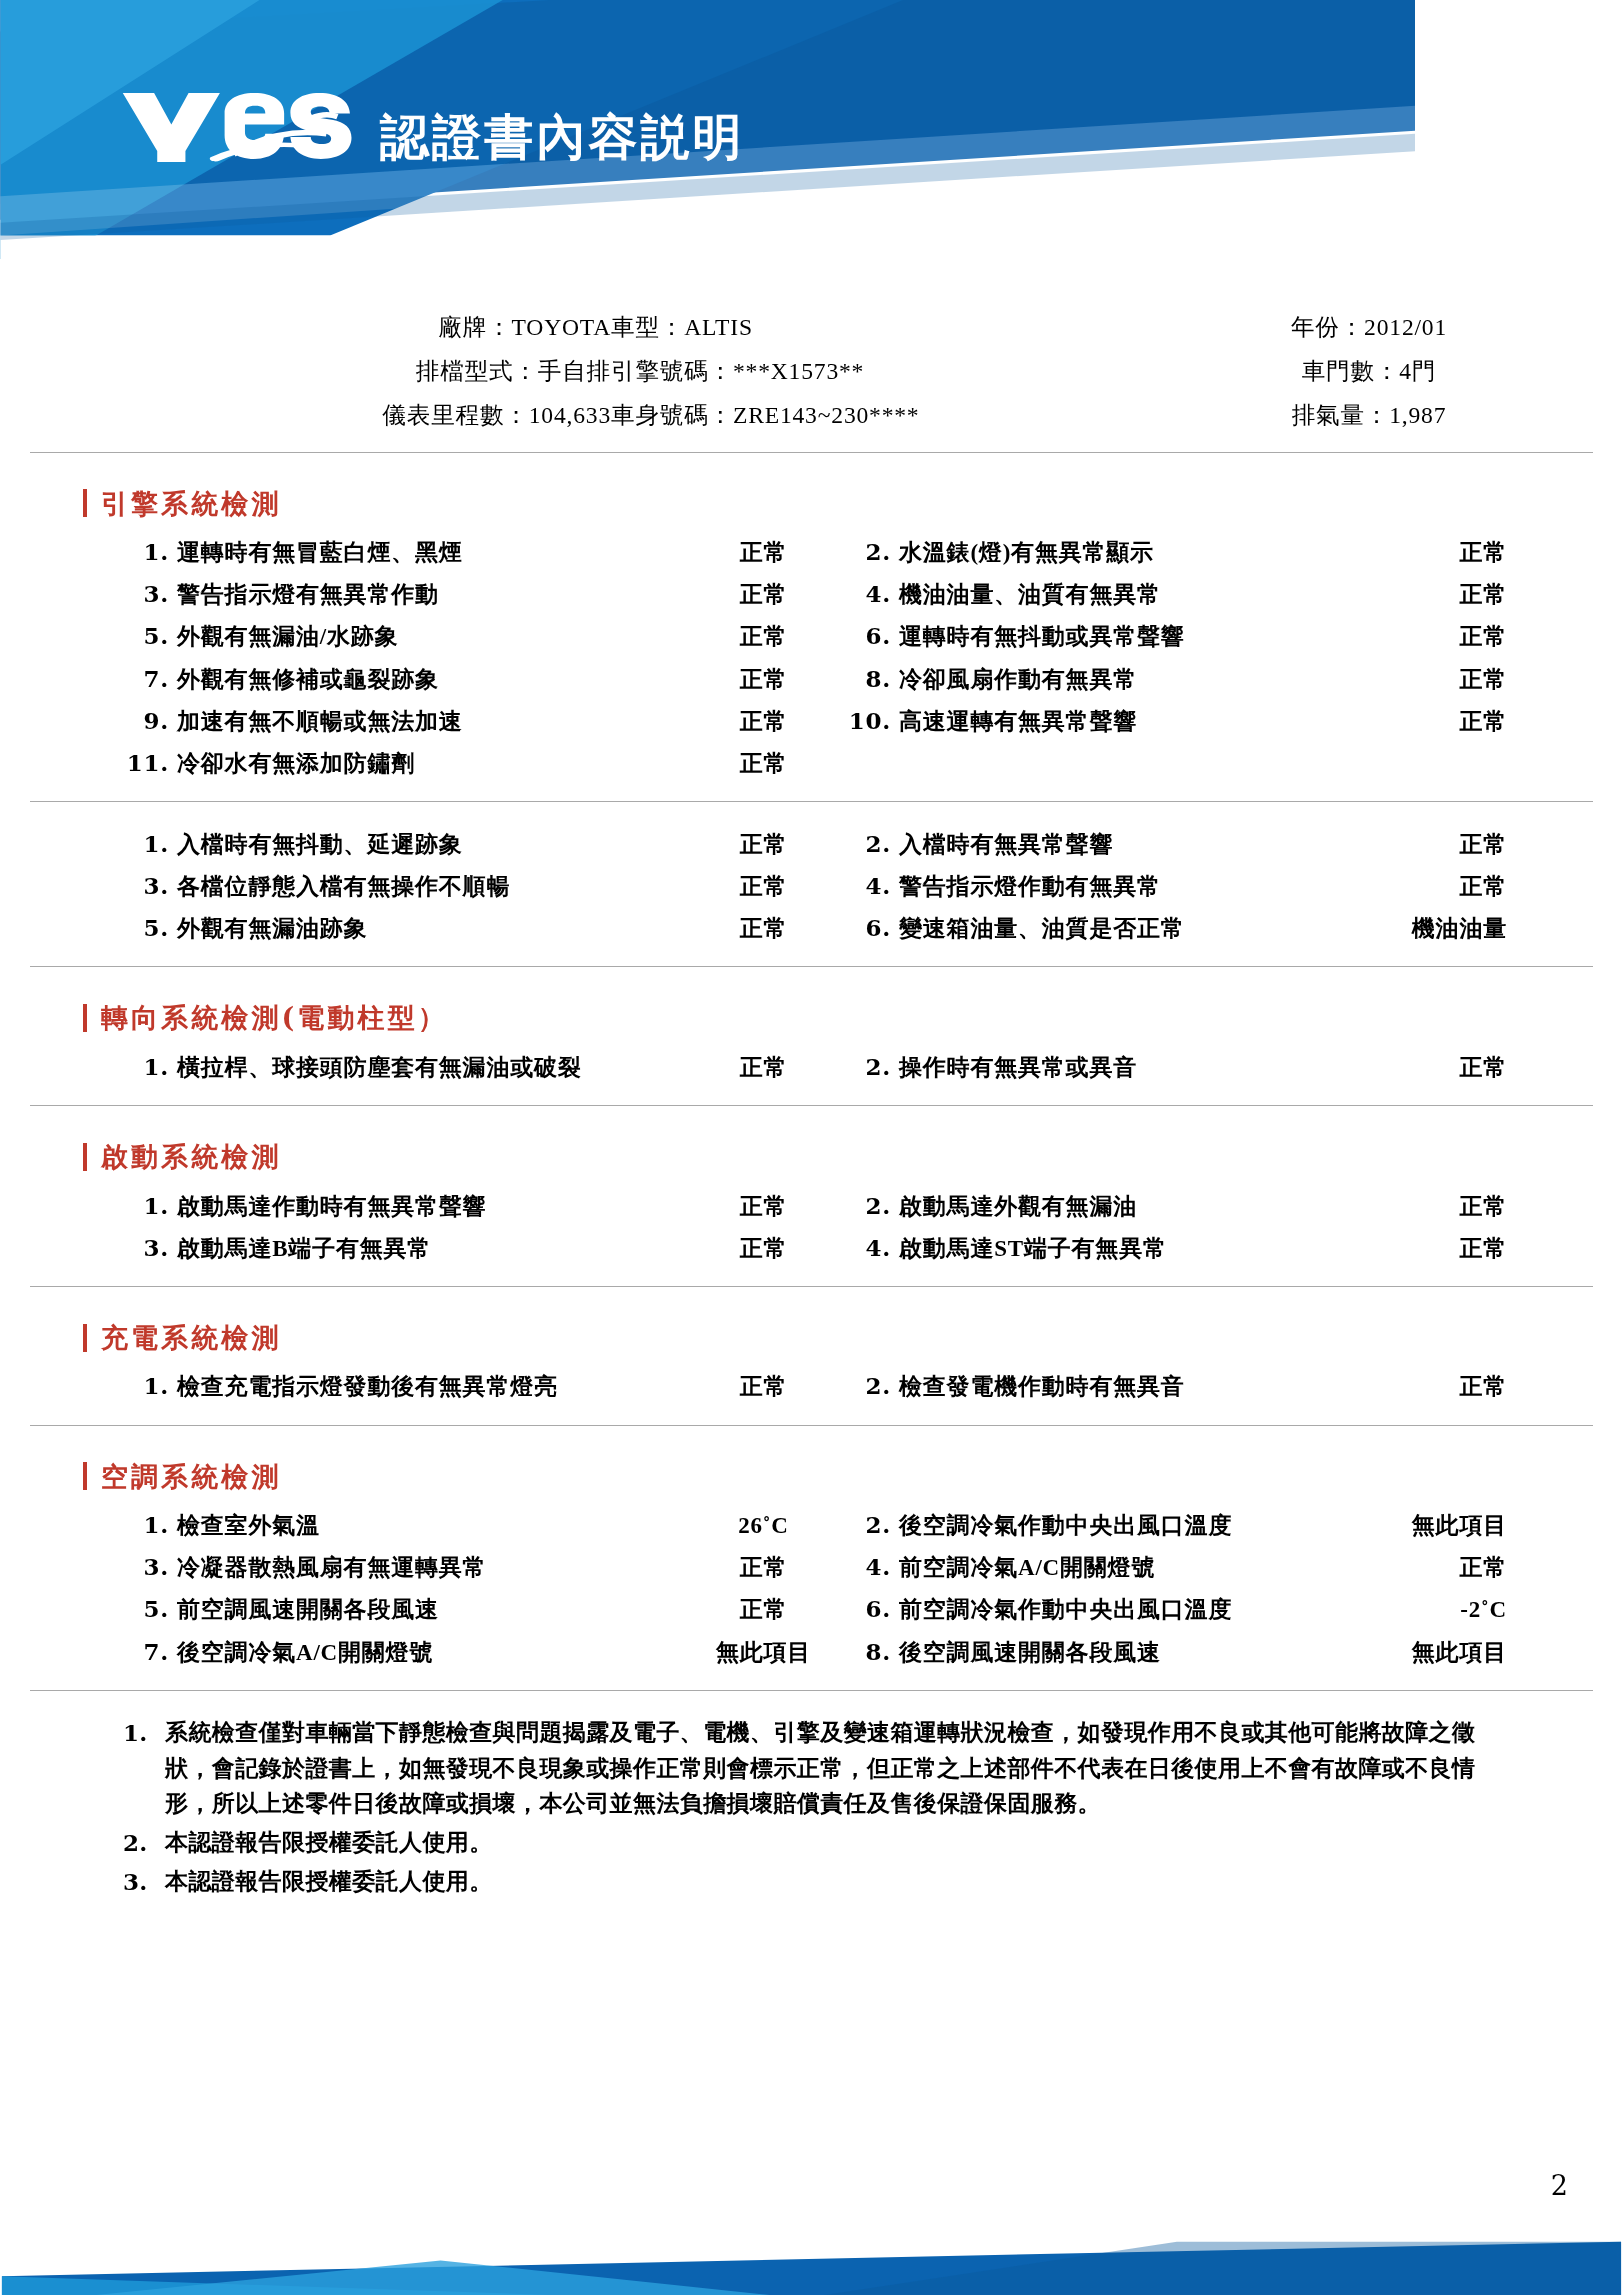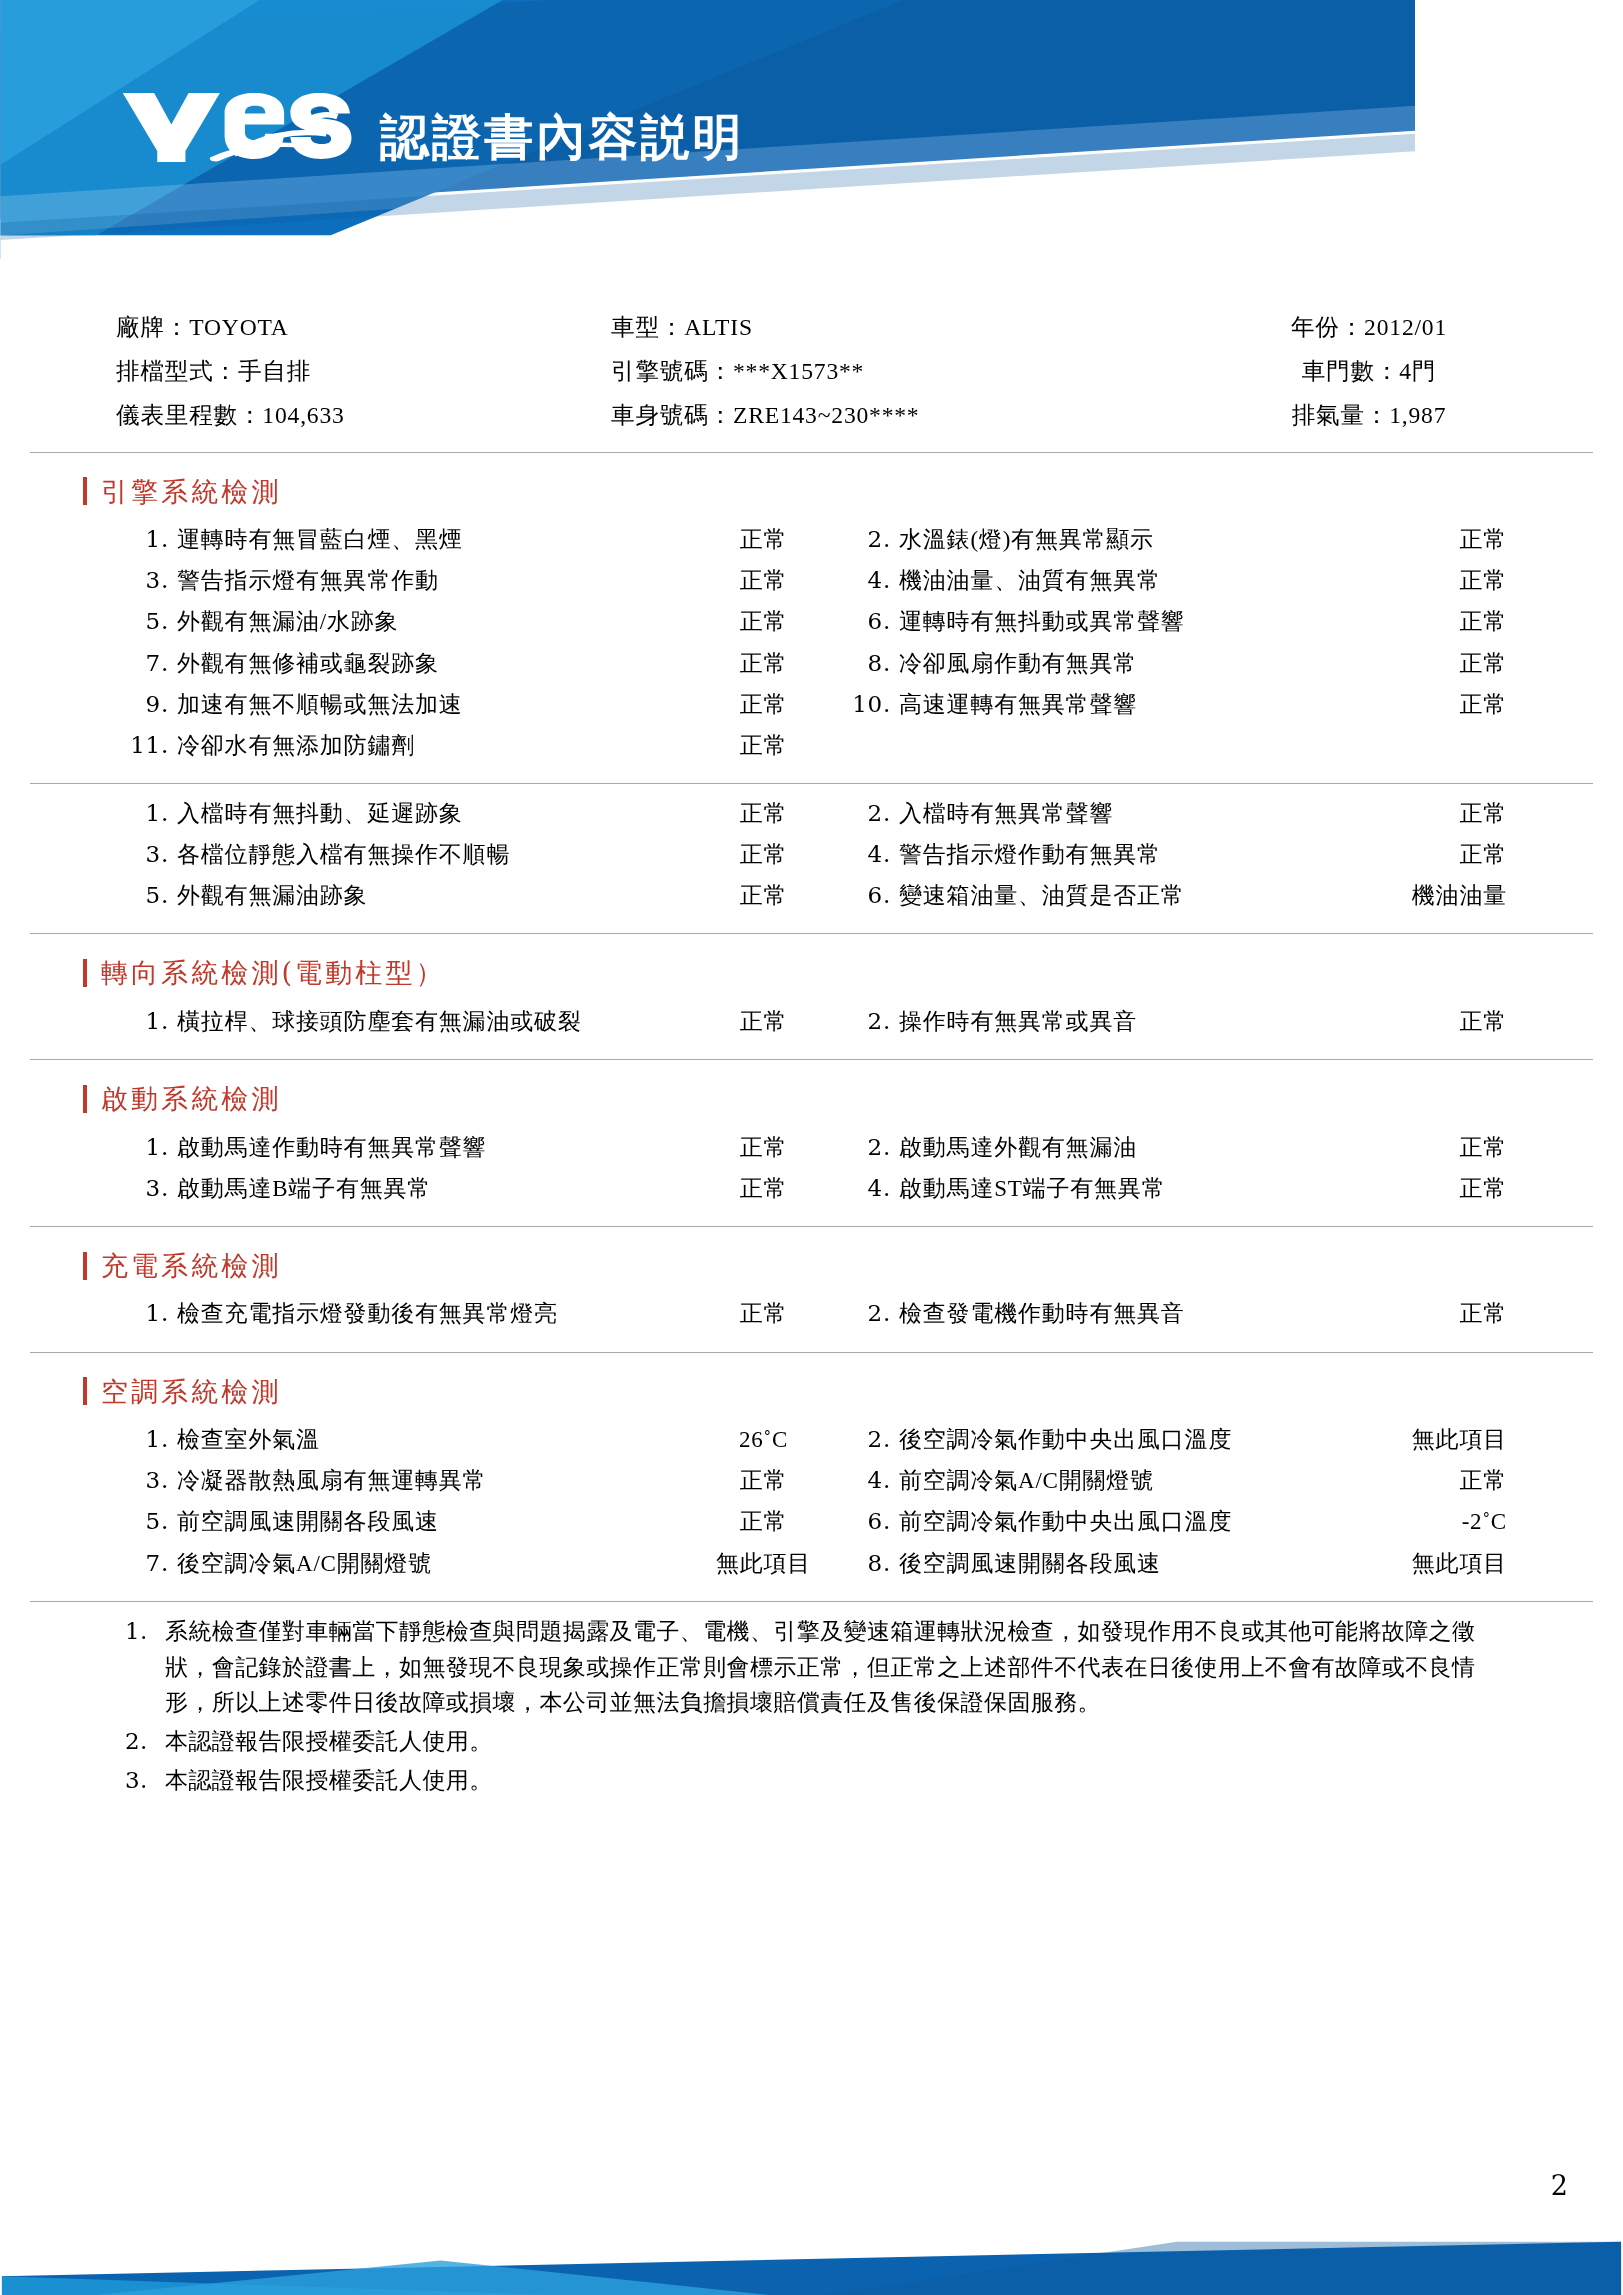"廠牌：TOYOTA" .veh-c1 { text-align: none -> right }
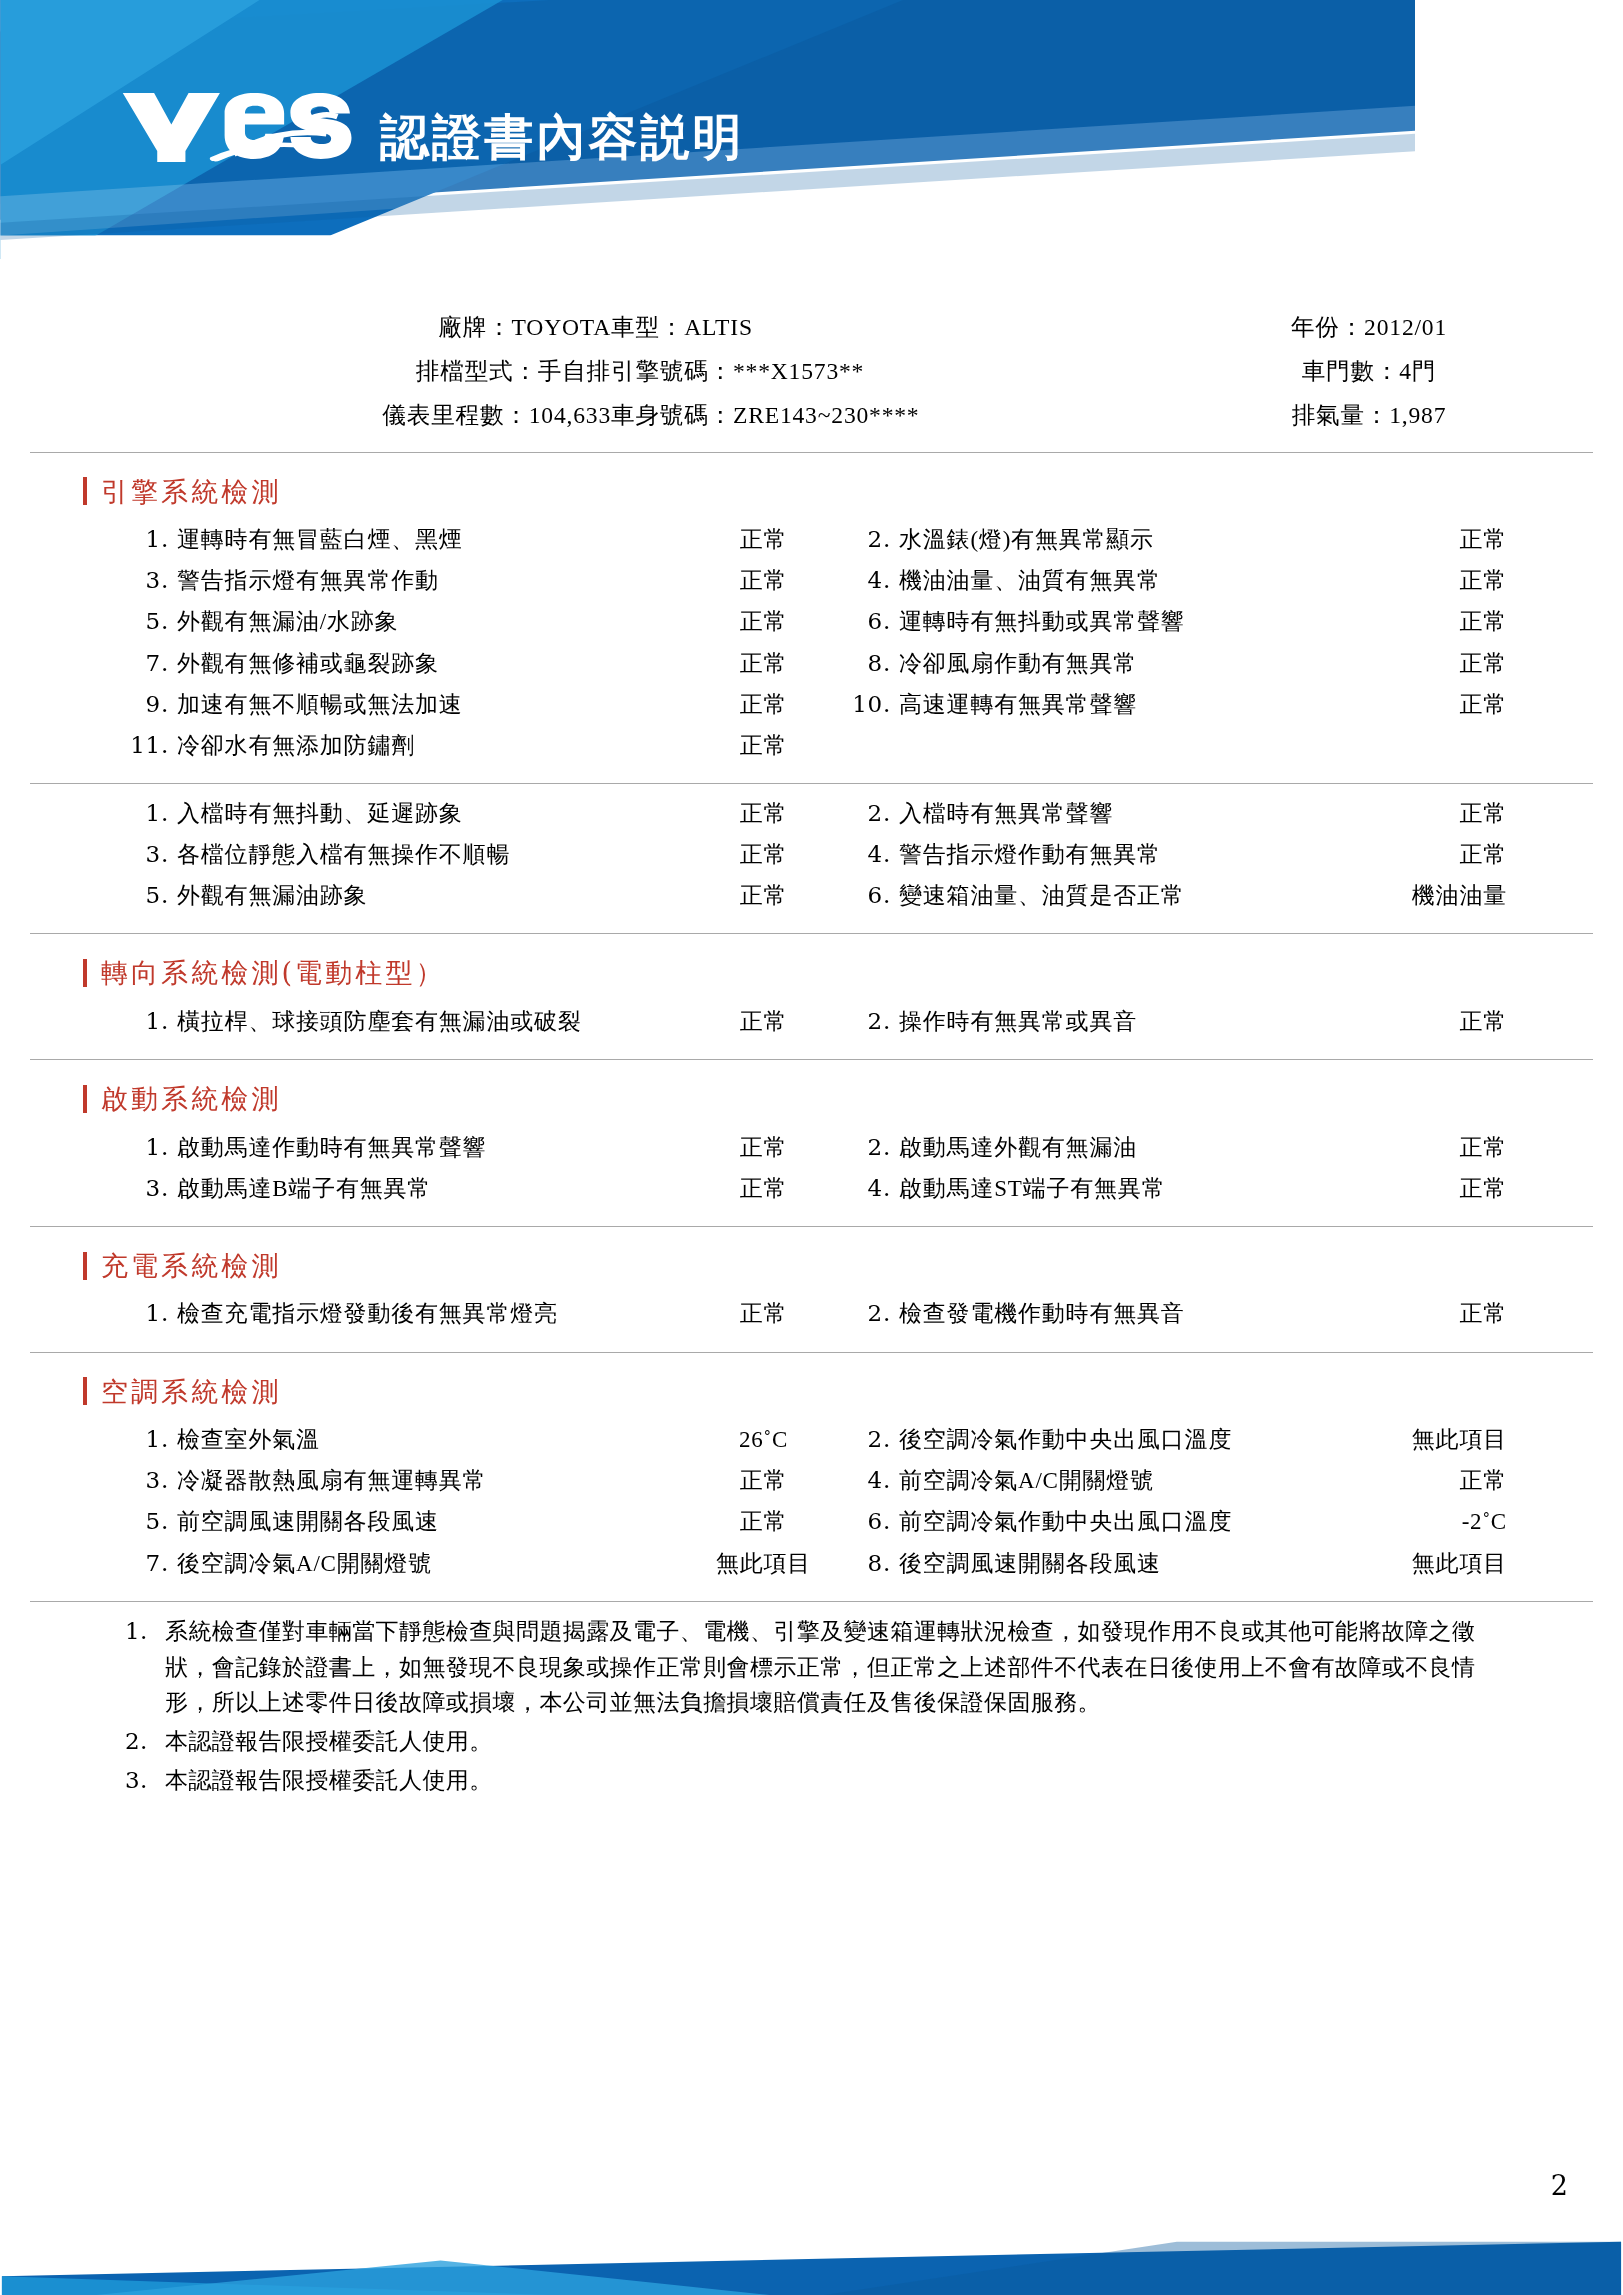"引擎系統檢測" .section { font-weight: none -> bold; margin: 4px 30px -> 16px 30px }
